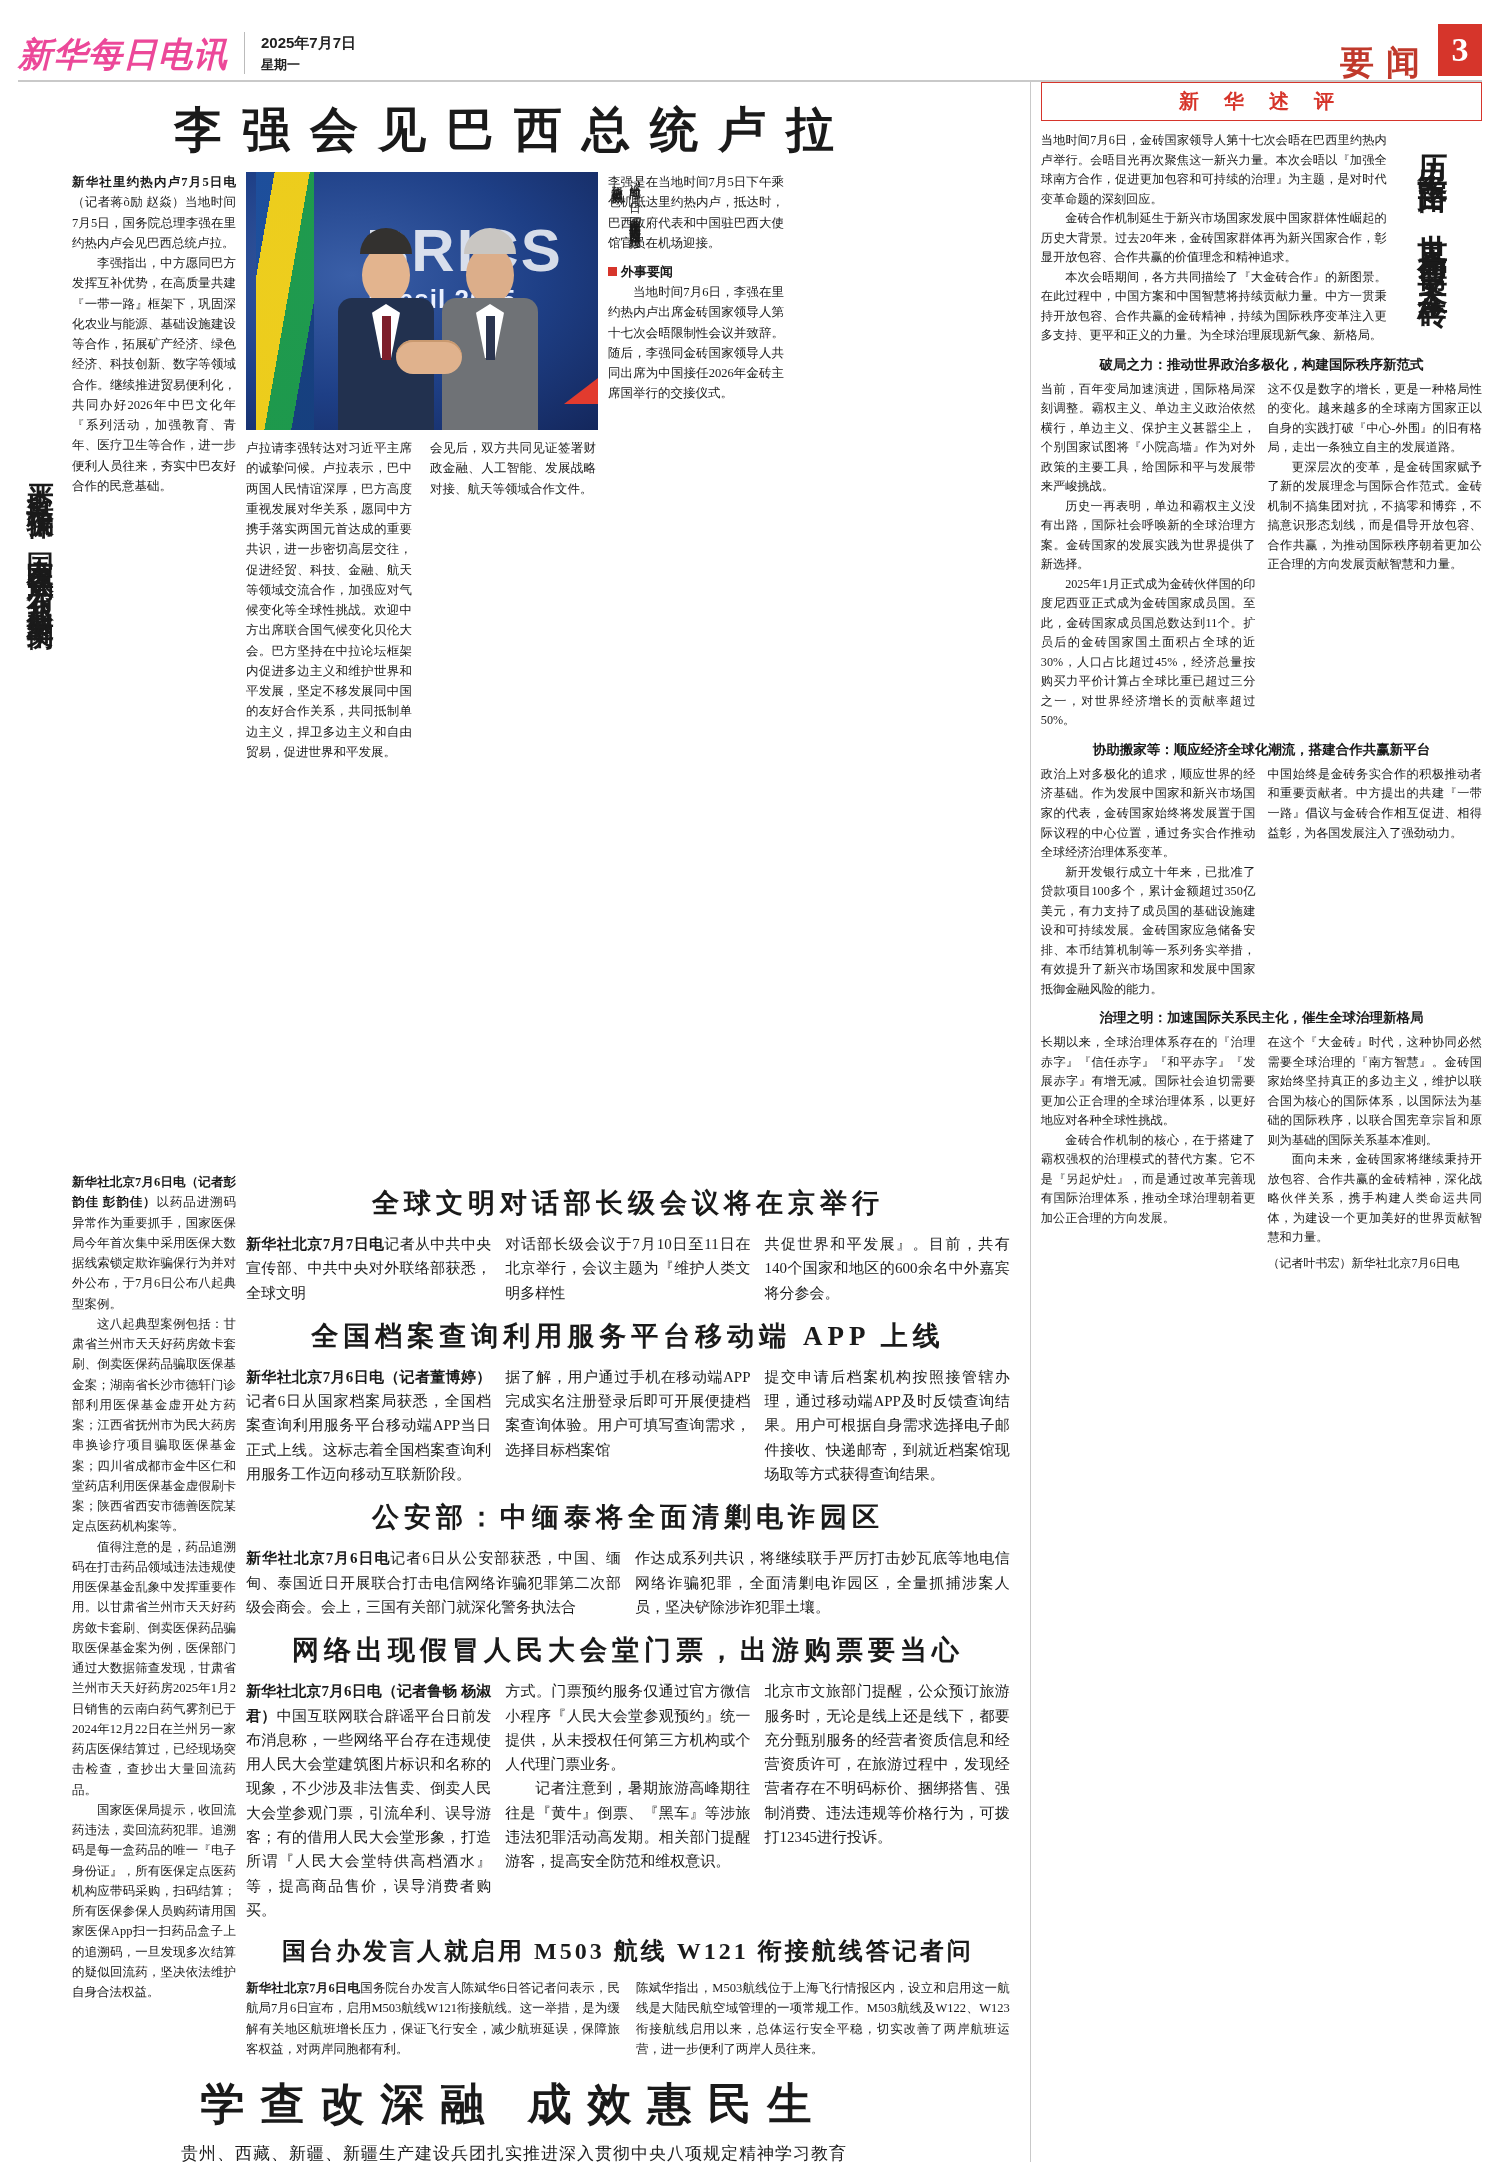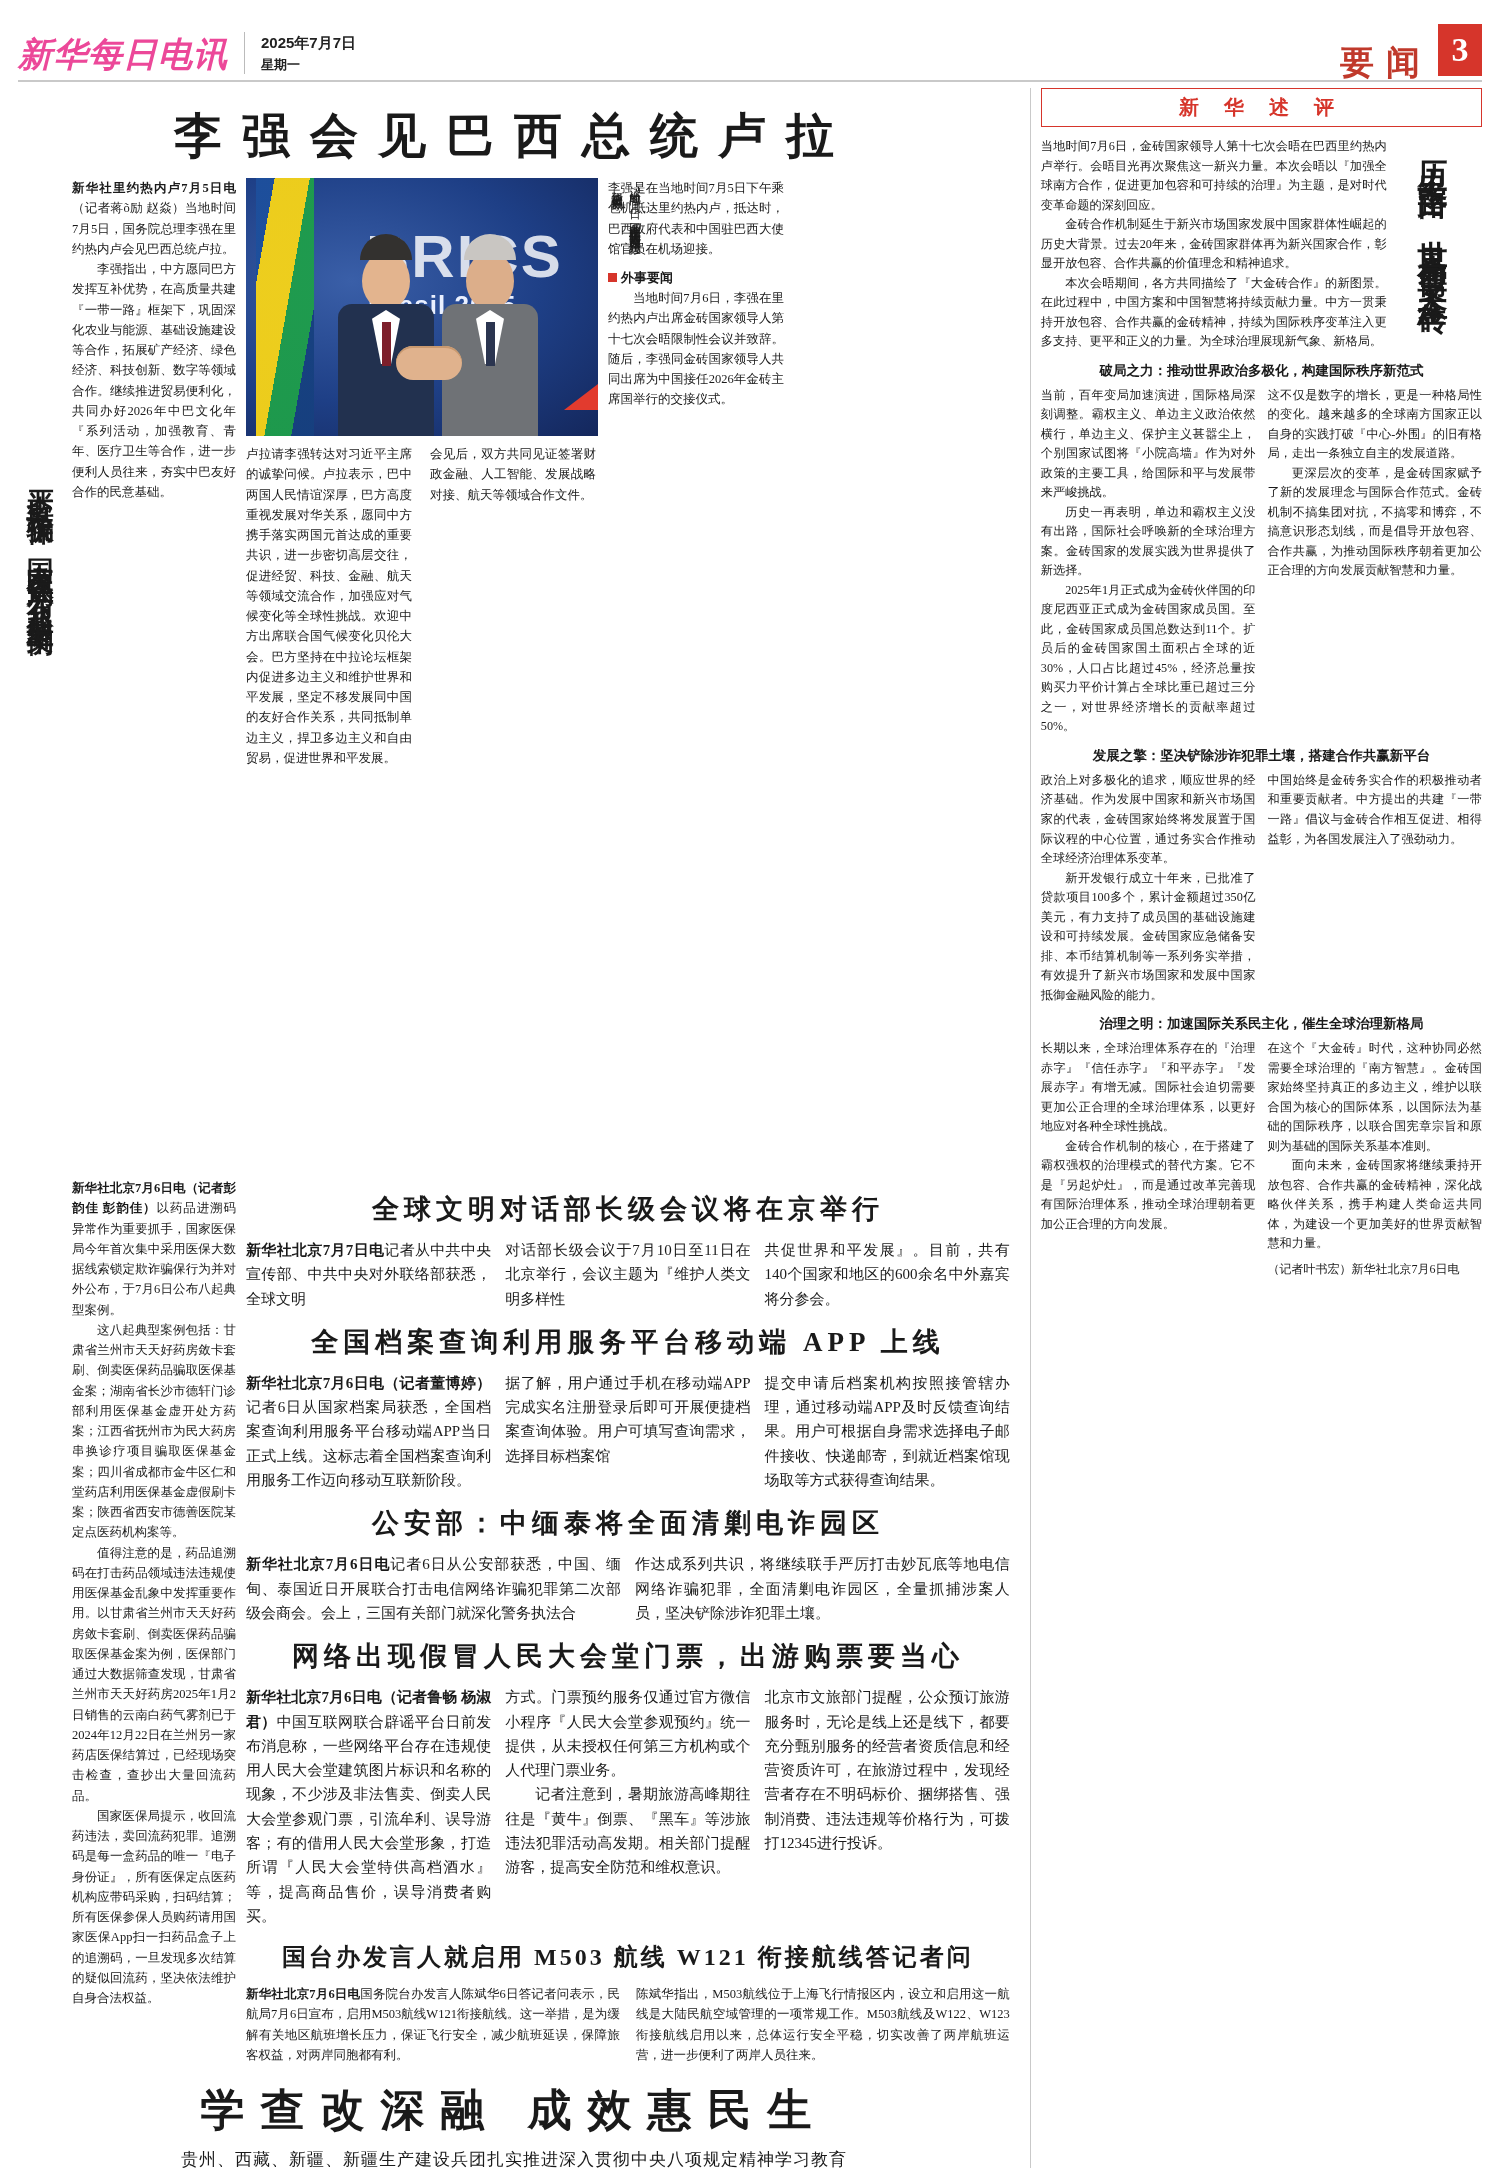"李强会见巴西总统卢拉" .body-wrap { margin-top: 6px -> none }
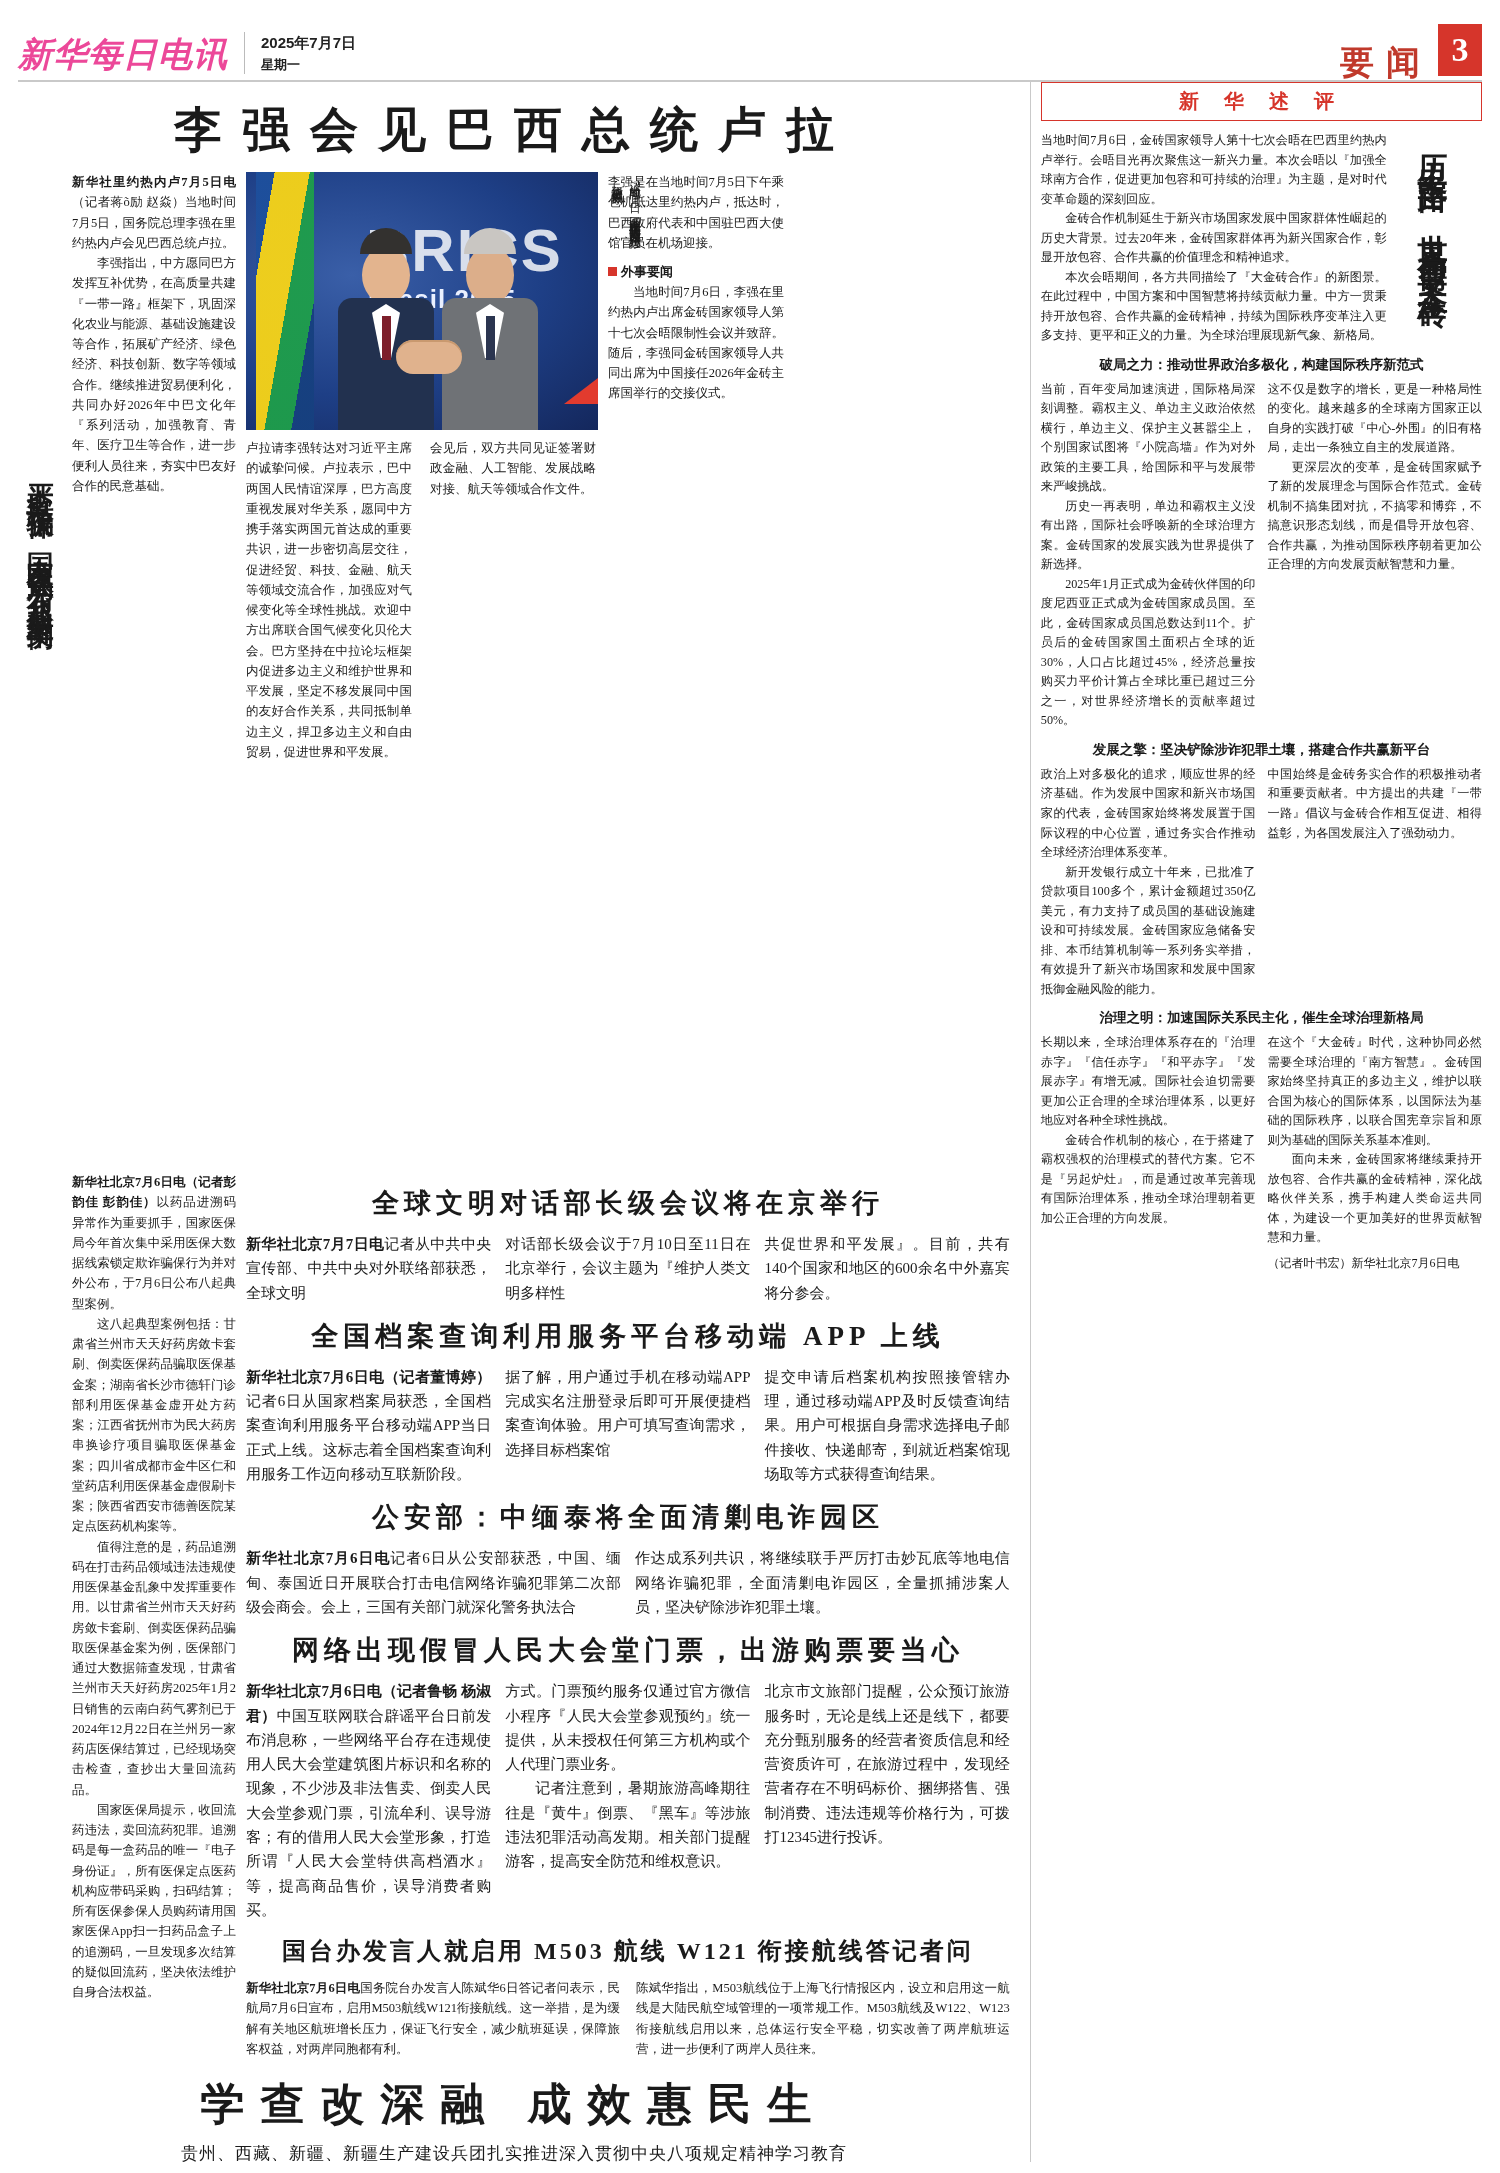"发展之擎：坚决铲除涉诈犯罪土壤，搭建合作共赢新平台" div.rp-sub { text: 发展之擎：坚决铲除涉诈犯罪土壤 -> 协助搬家等：顺应经济全球化潮流 }
